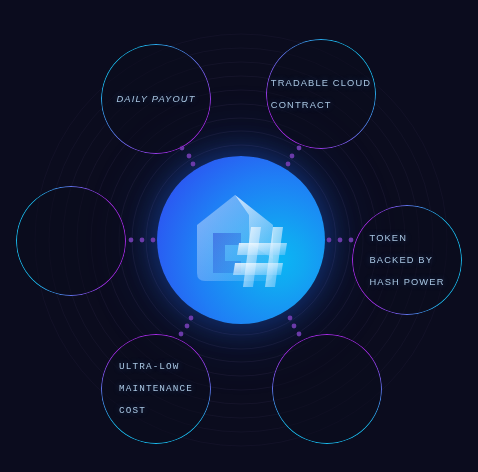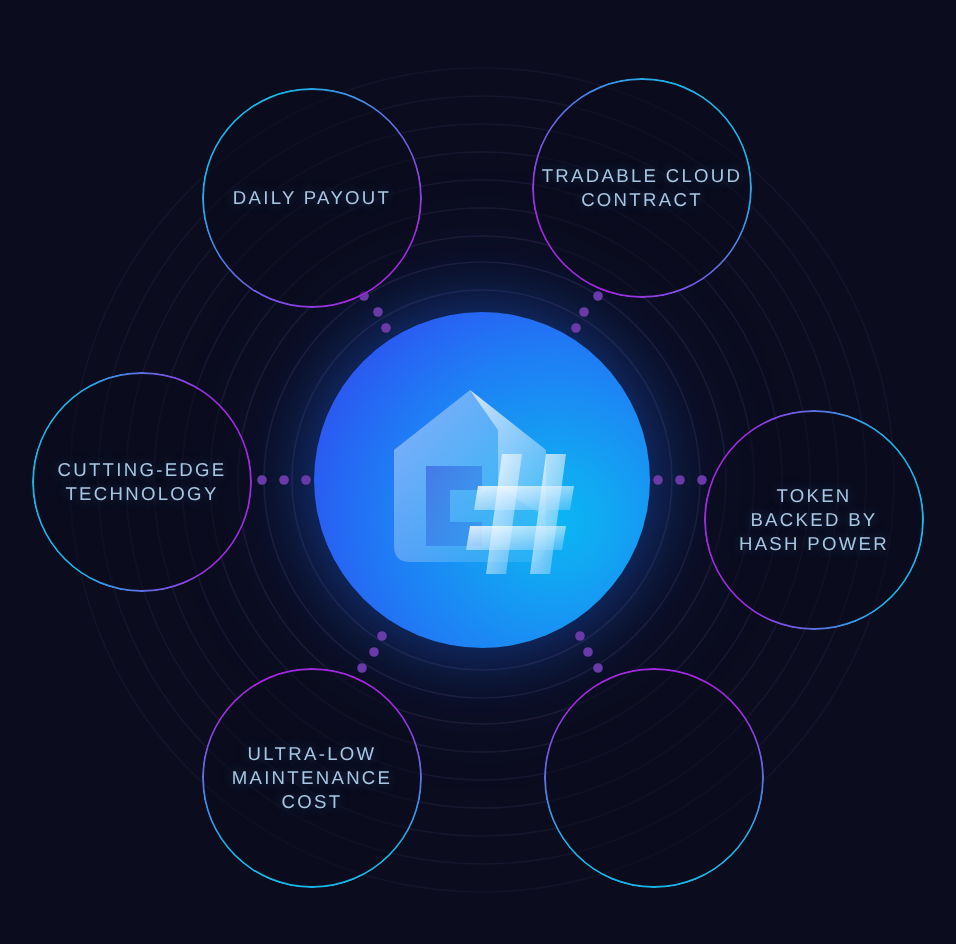"TRADABLE CLOUD" .node .label { line-height: 12px -> 22px; text-align: center -> none }
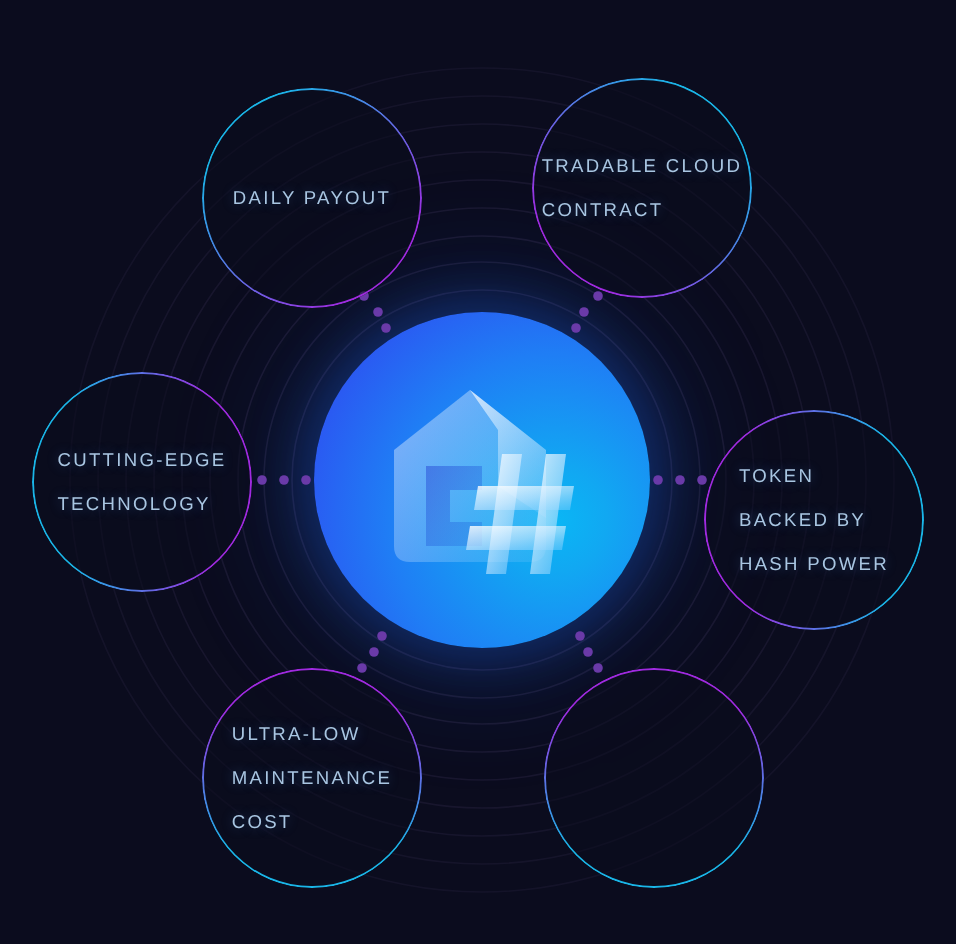"DAILY PAYOUT" #node-daily-payout { font-style: none -> italic }
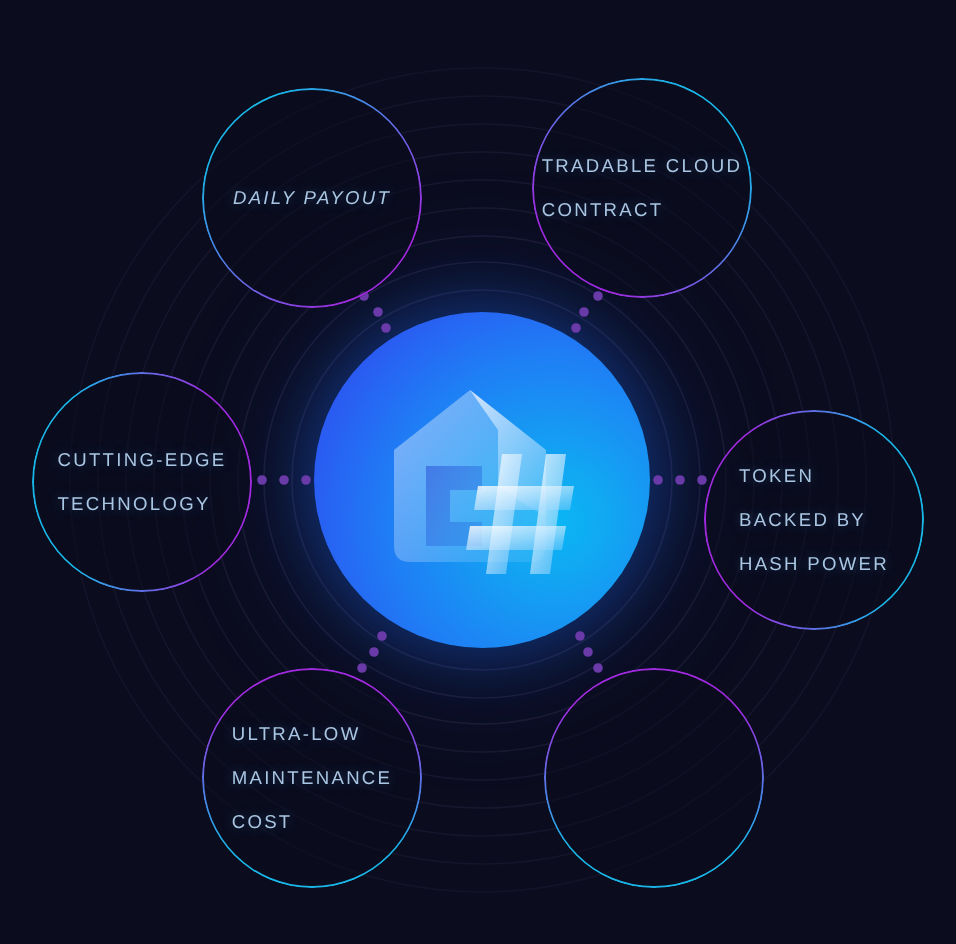"CUTTING-EDGE" span.label { html: <span>CUTTING-EDGE TECHNOLOGY</span> -> none }
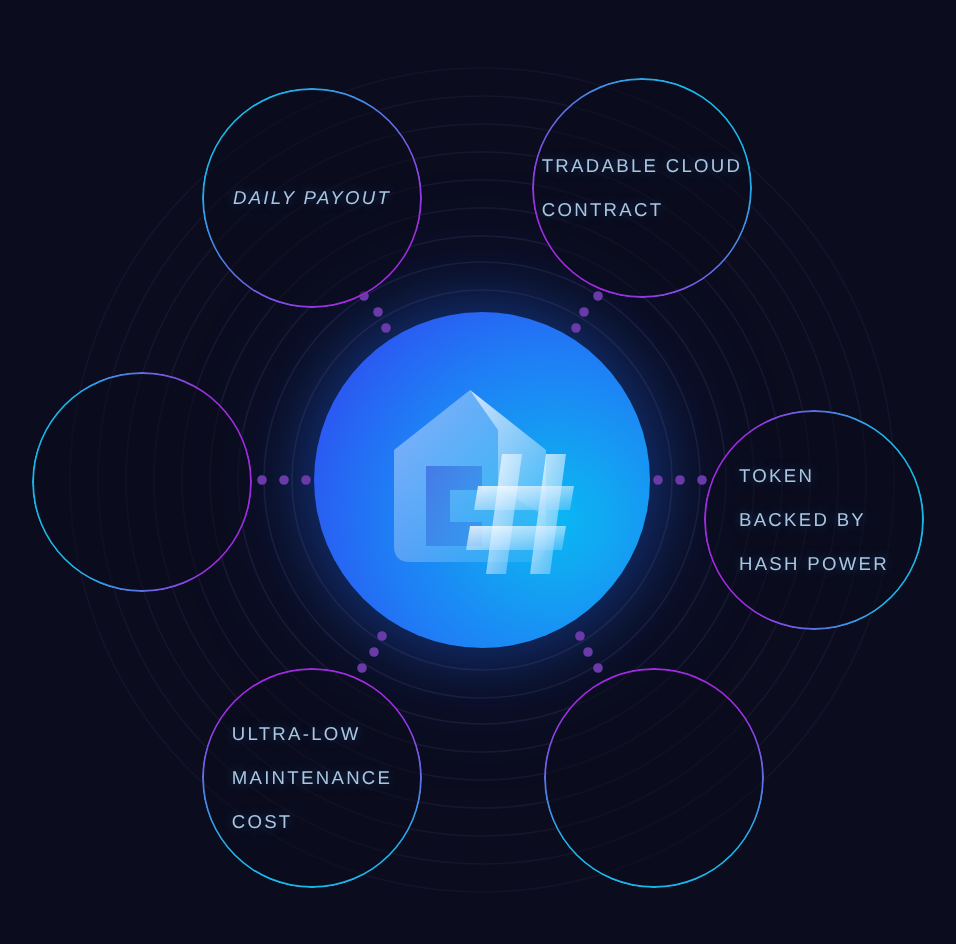"ULTRA-LOW" #node-ultra-low { font-family: none -> Liberation Mono, monospace }
